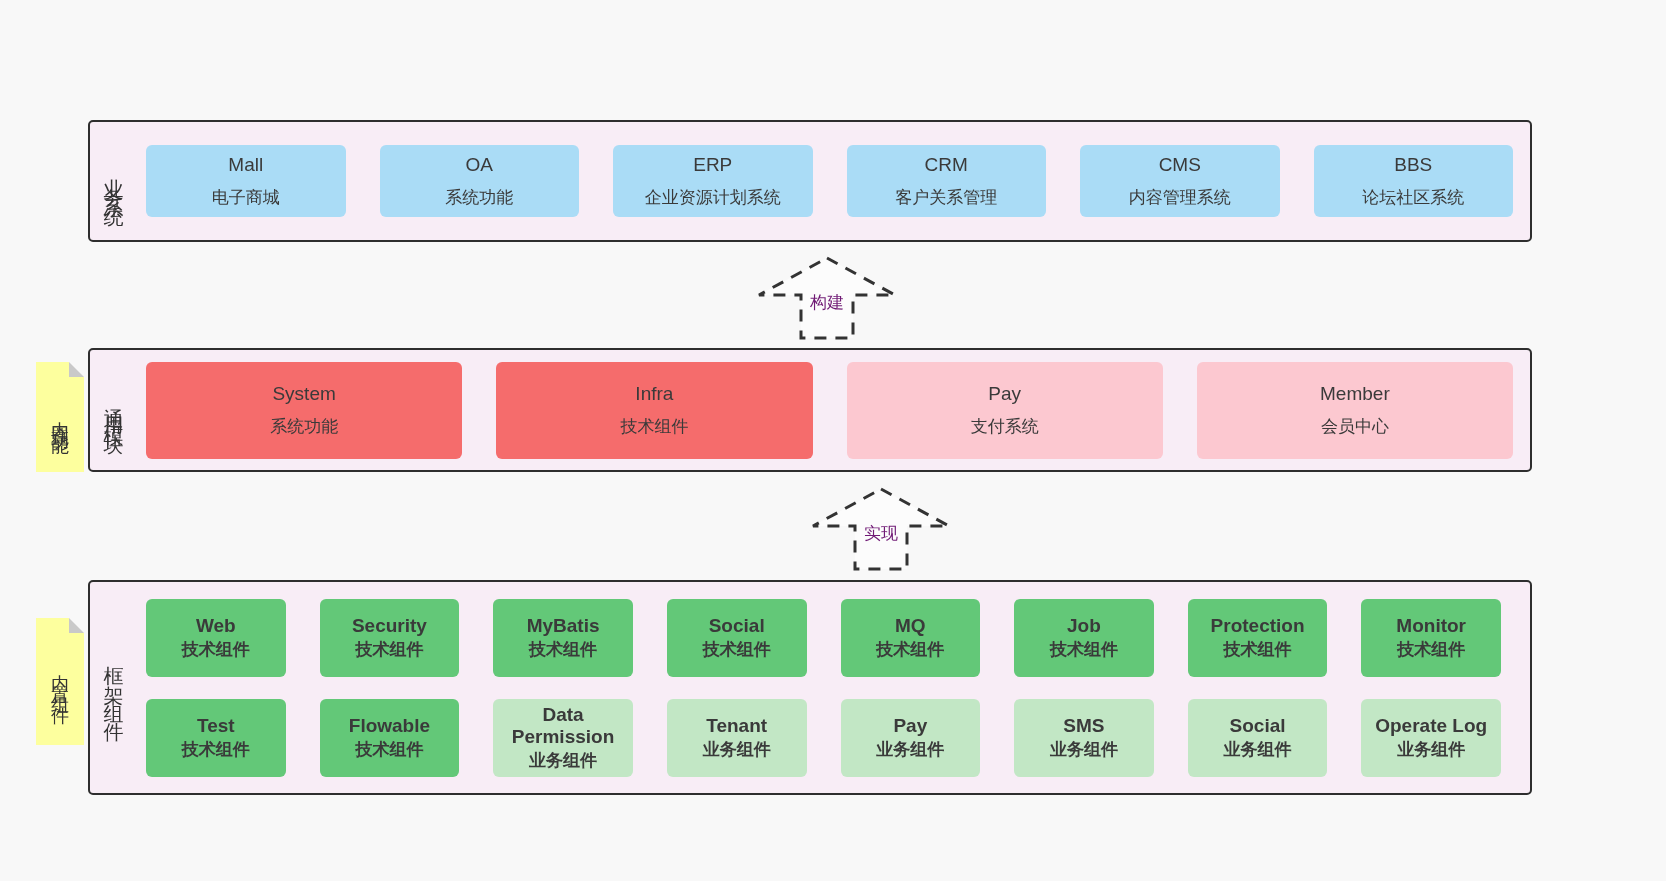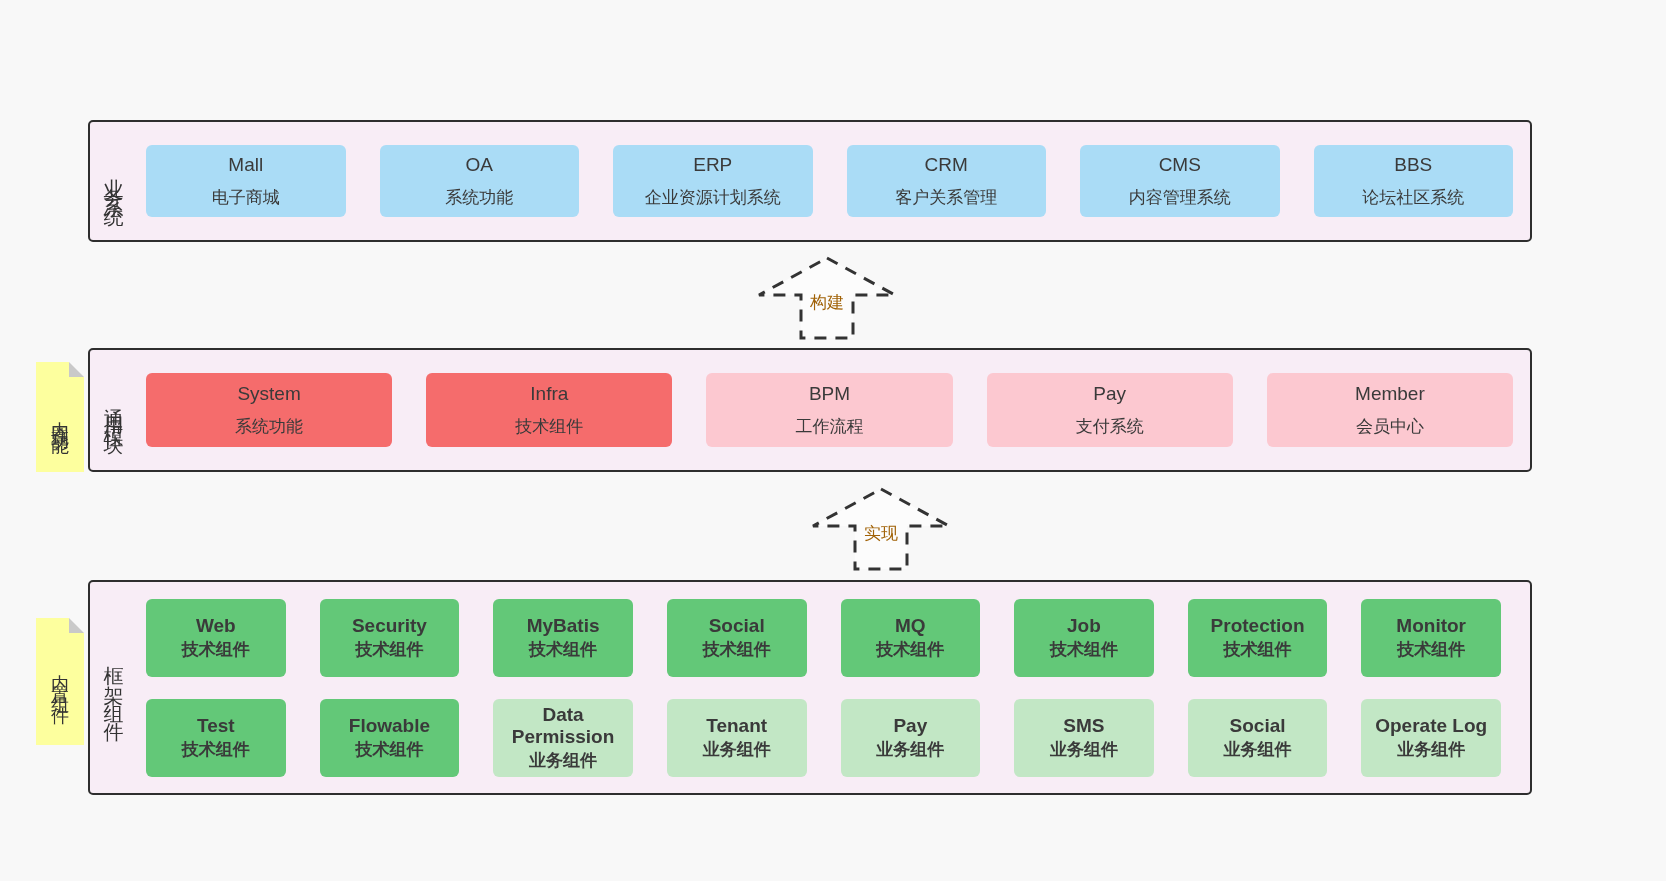"构建" .arrow-label { color: #a16207 -> #701a75 }
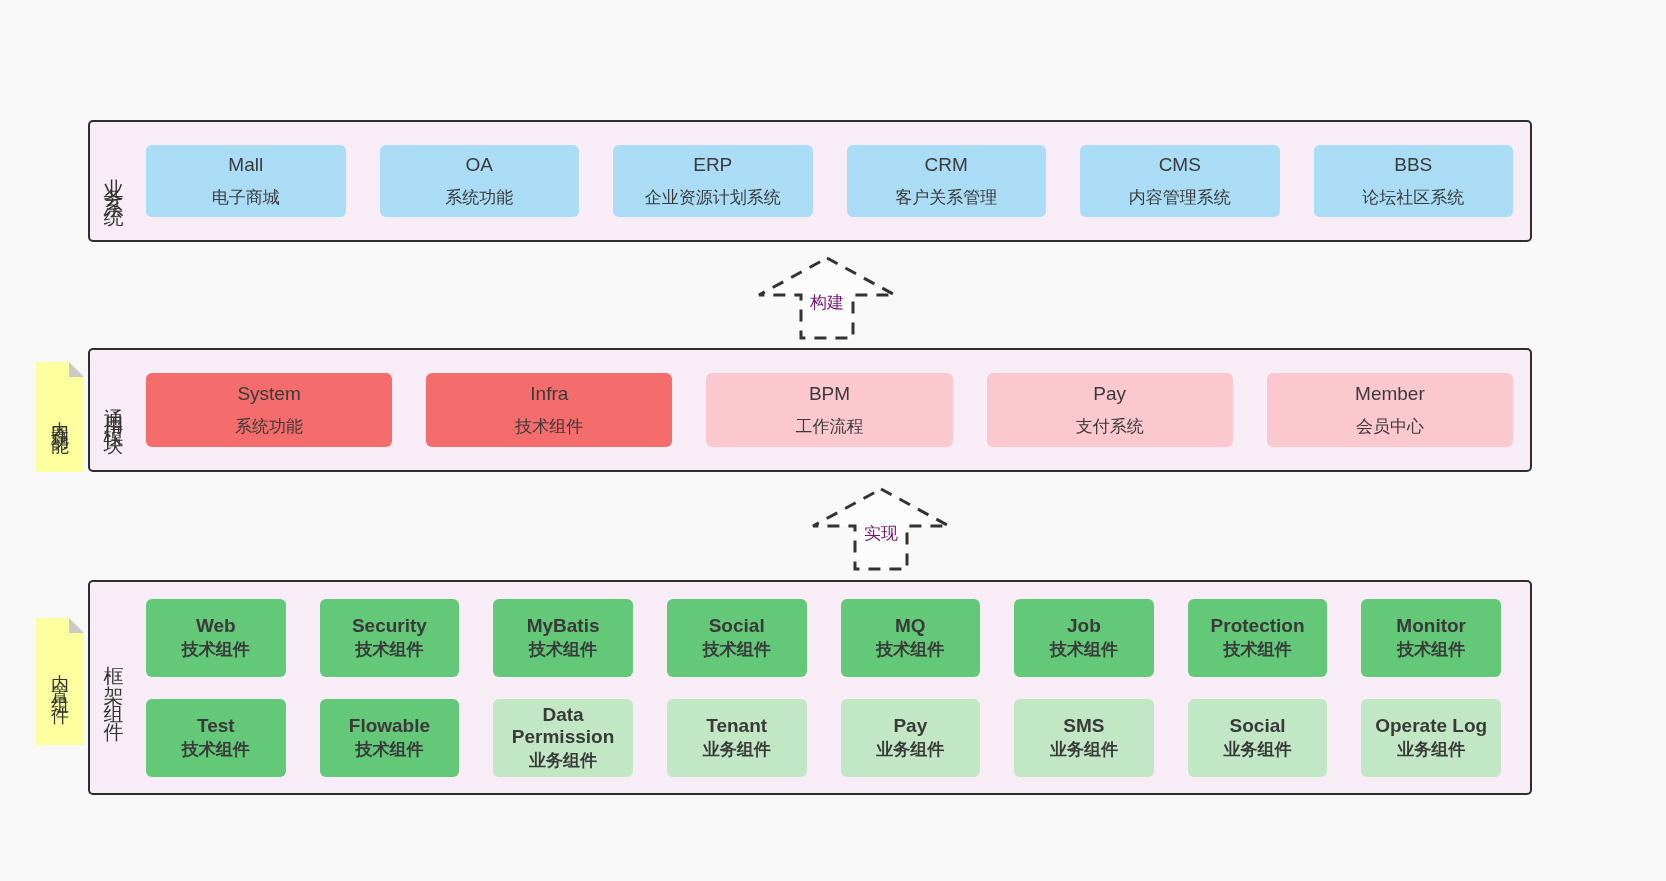"System" #panel-modules .box { height: 74px -> 97px }
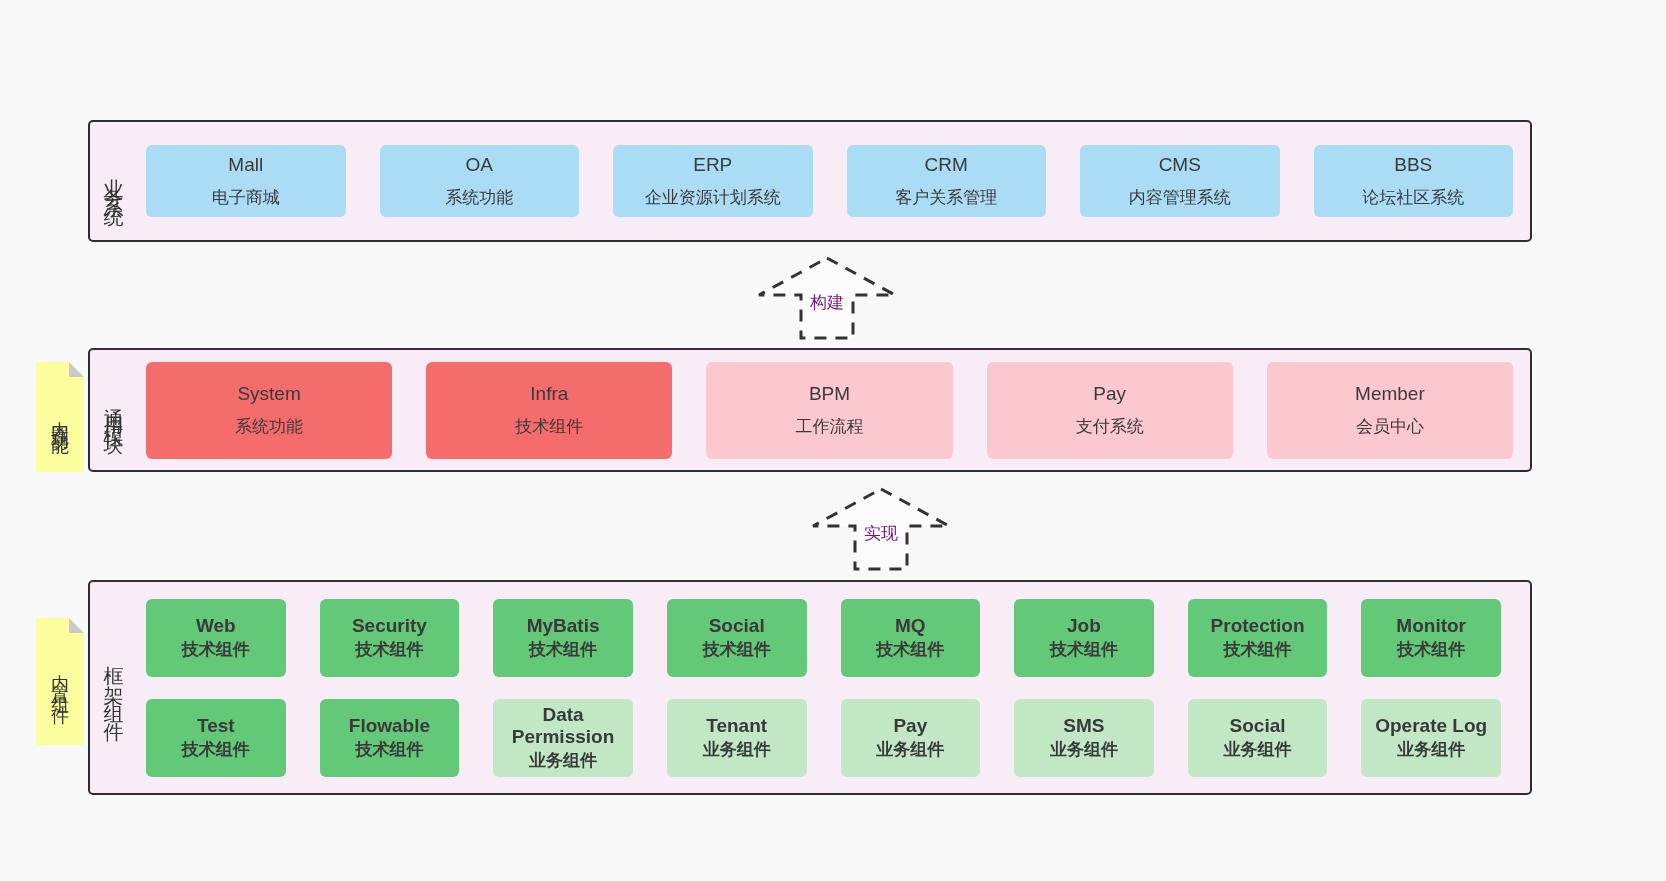"BPM" div.box { html: <div> <div>BPM</div> <div>工作流程</div> </div> -> none }
